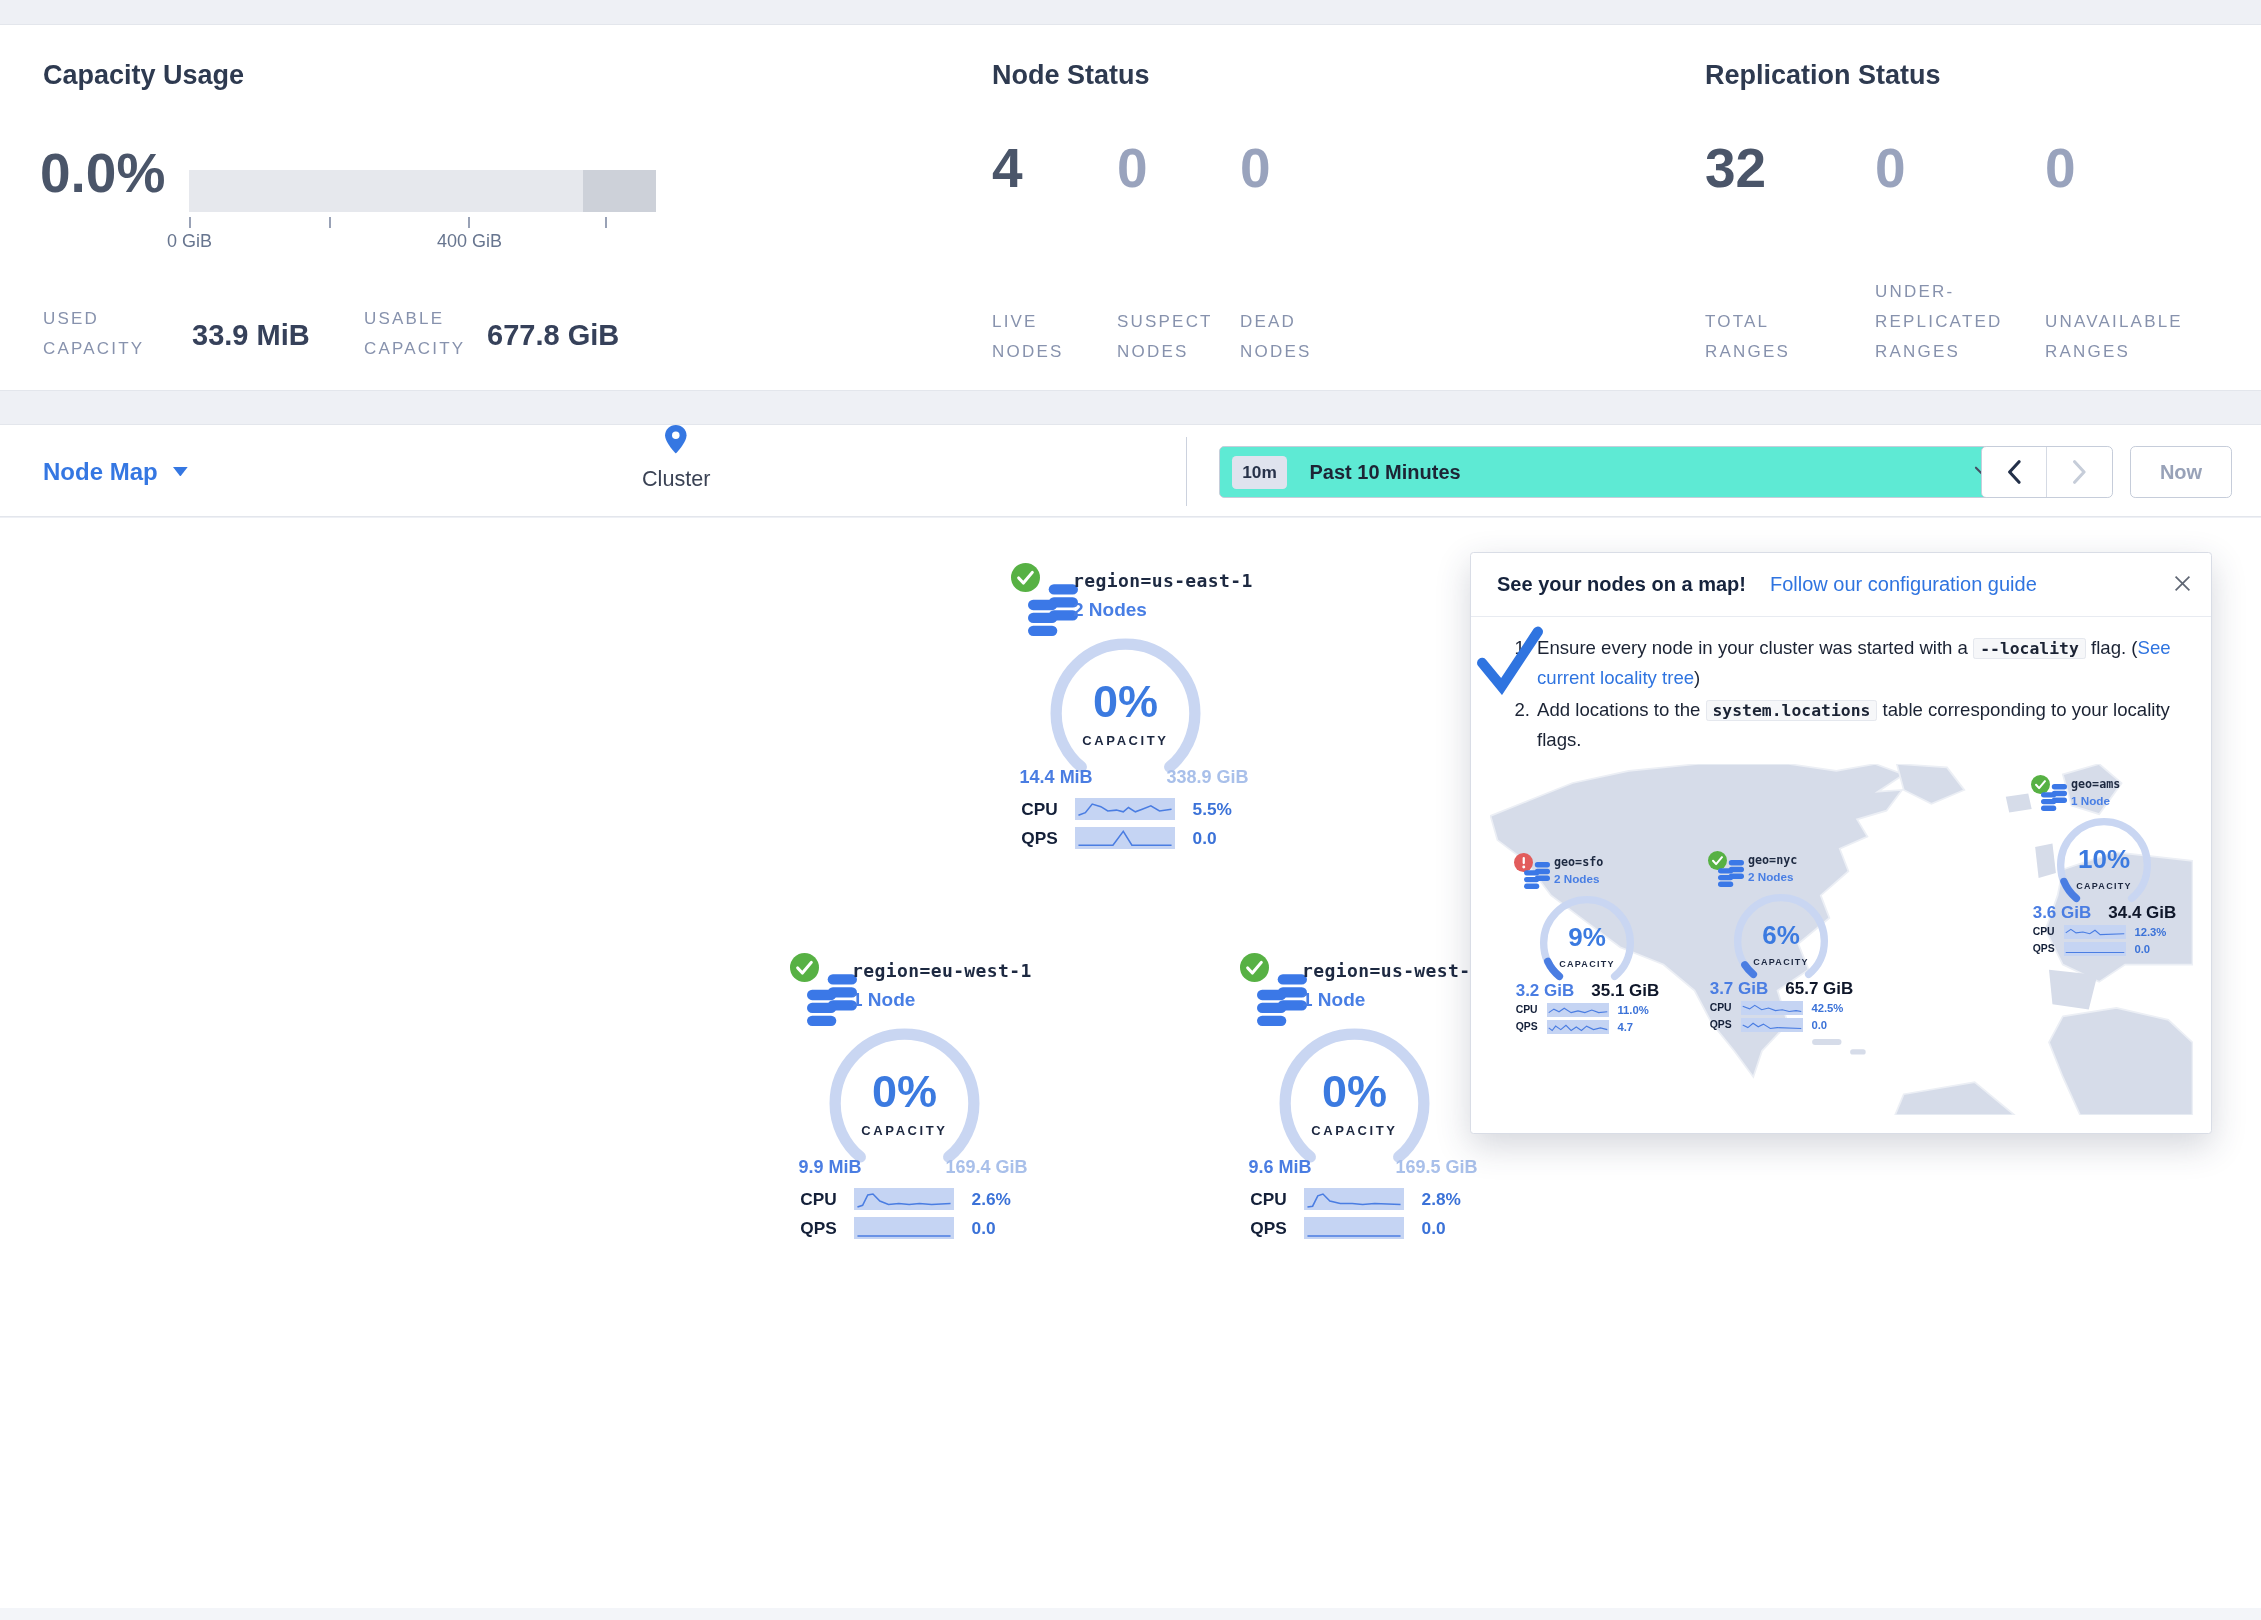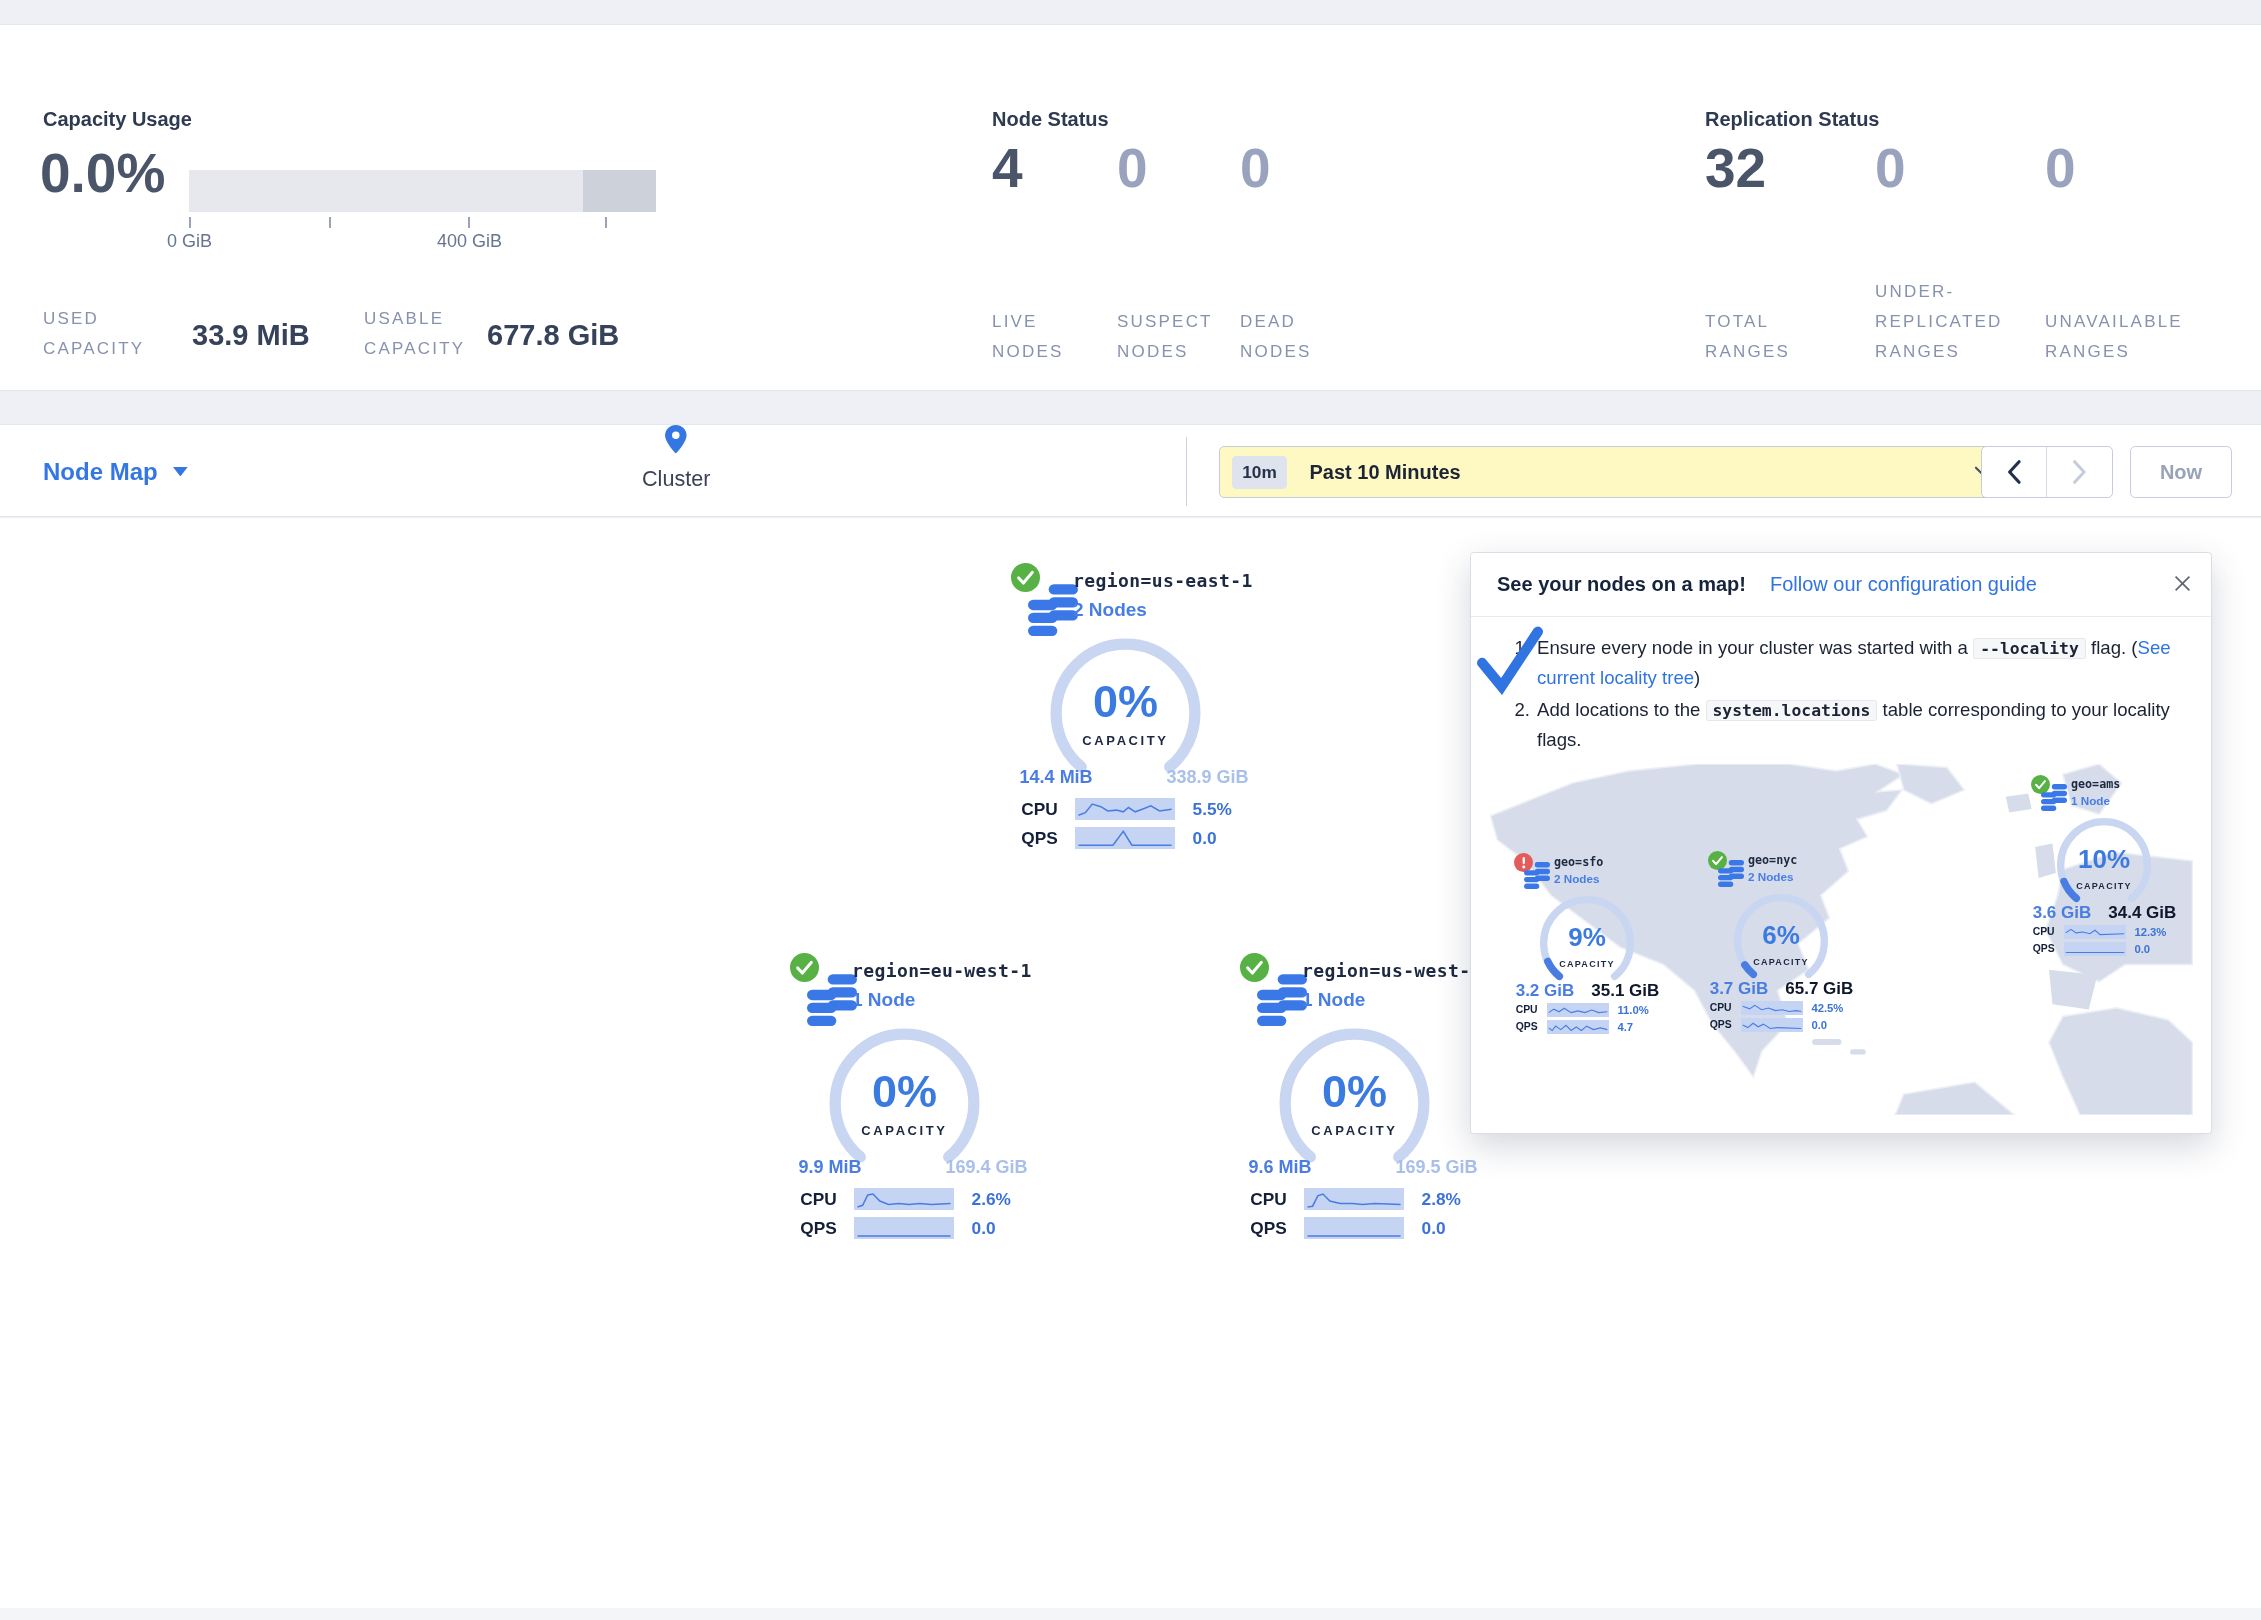"Capacity Usage" .section-title { font-size: 20px -> 27px; margin-top: 48px -> none }
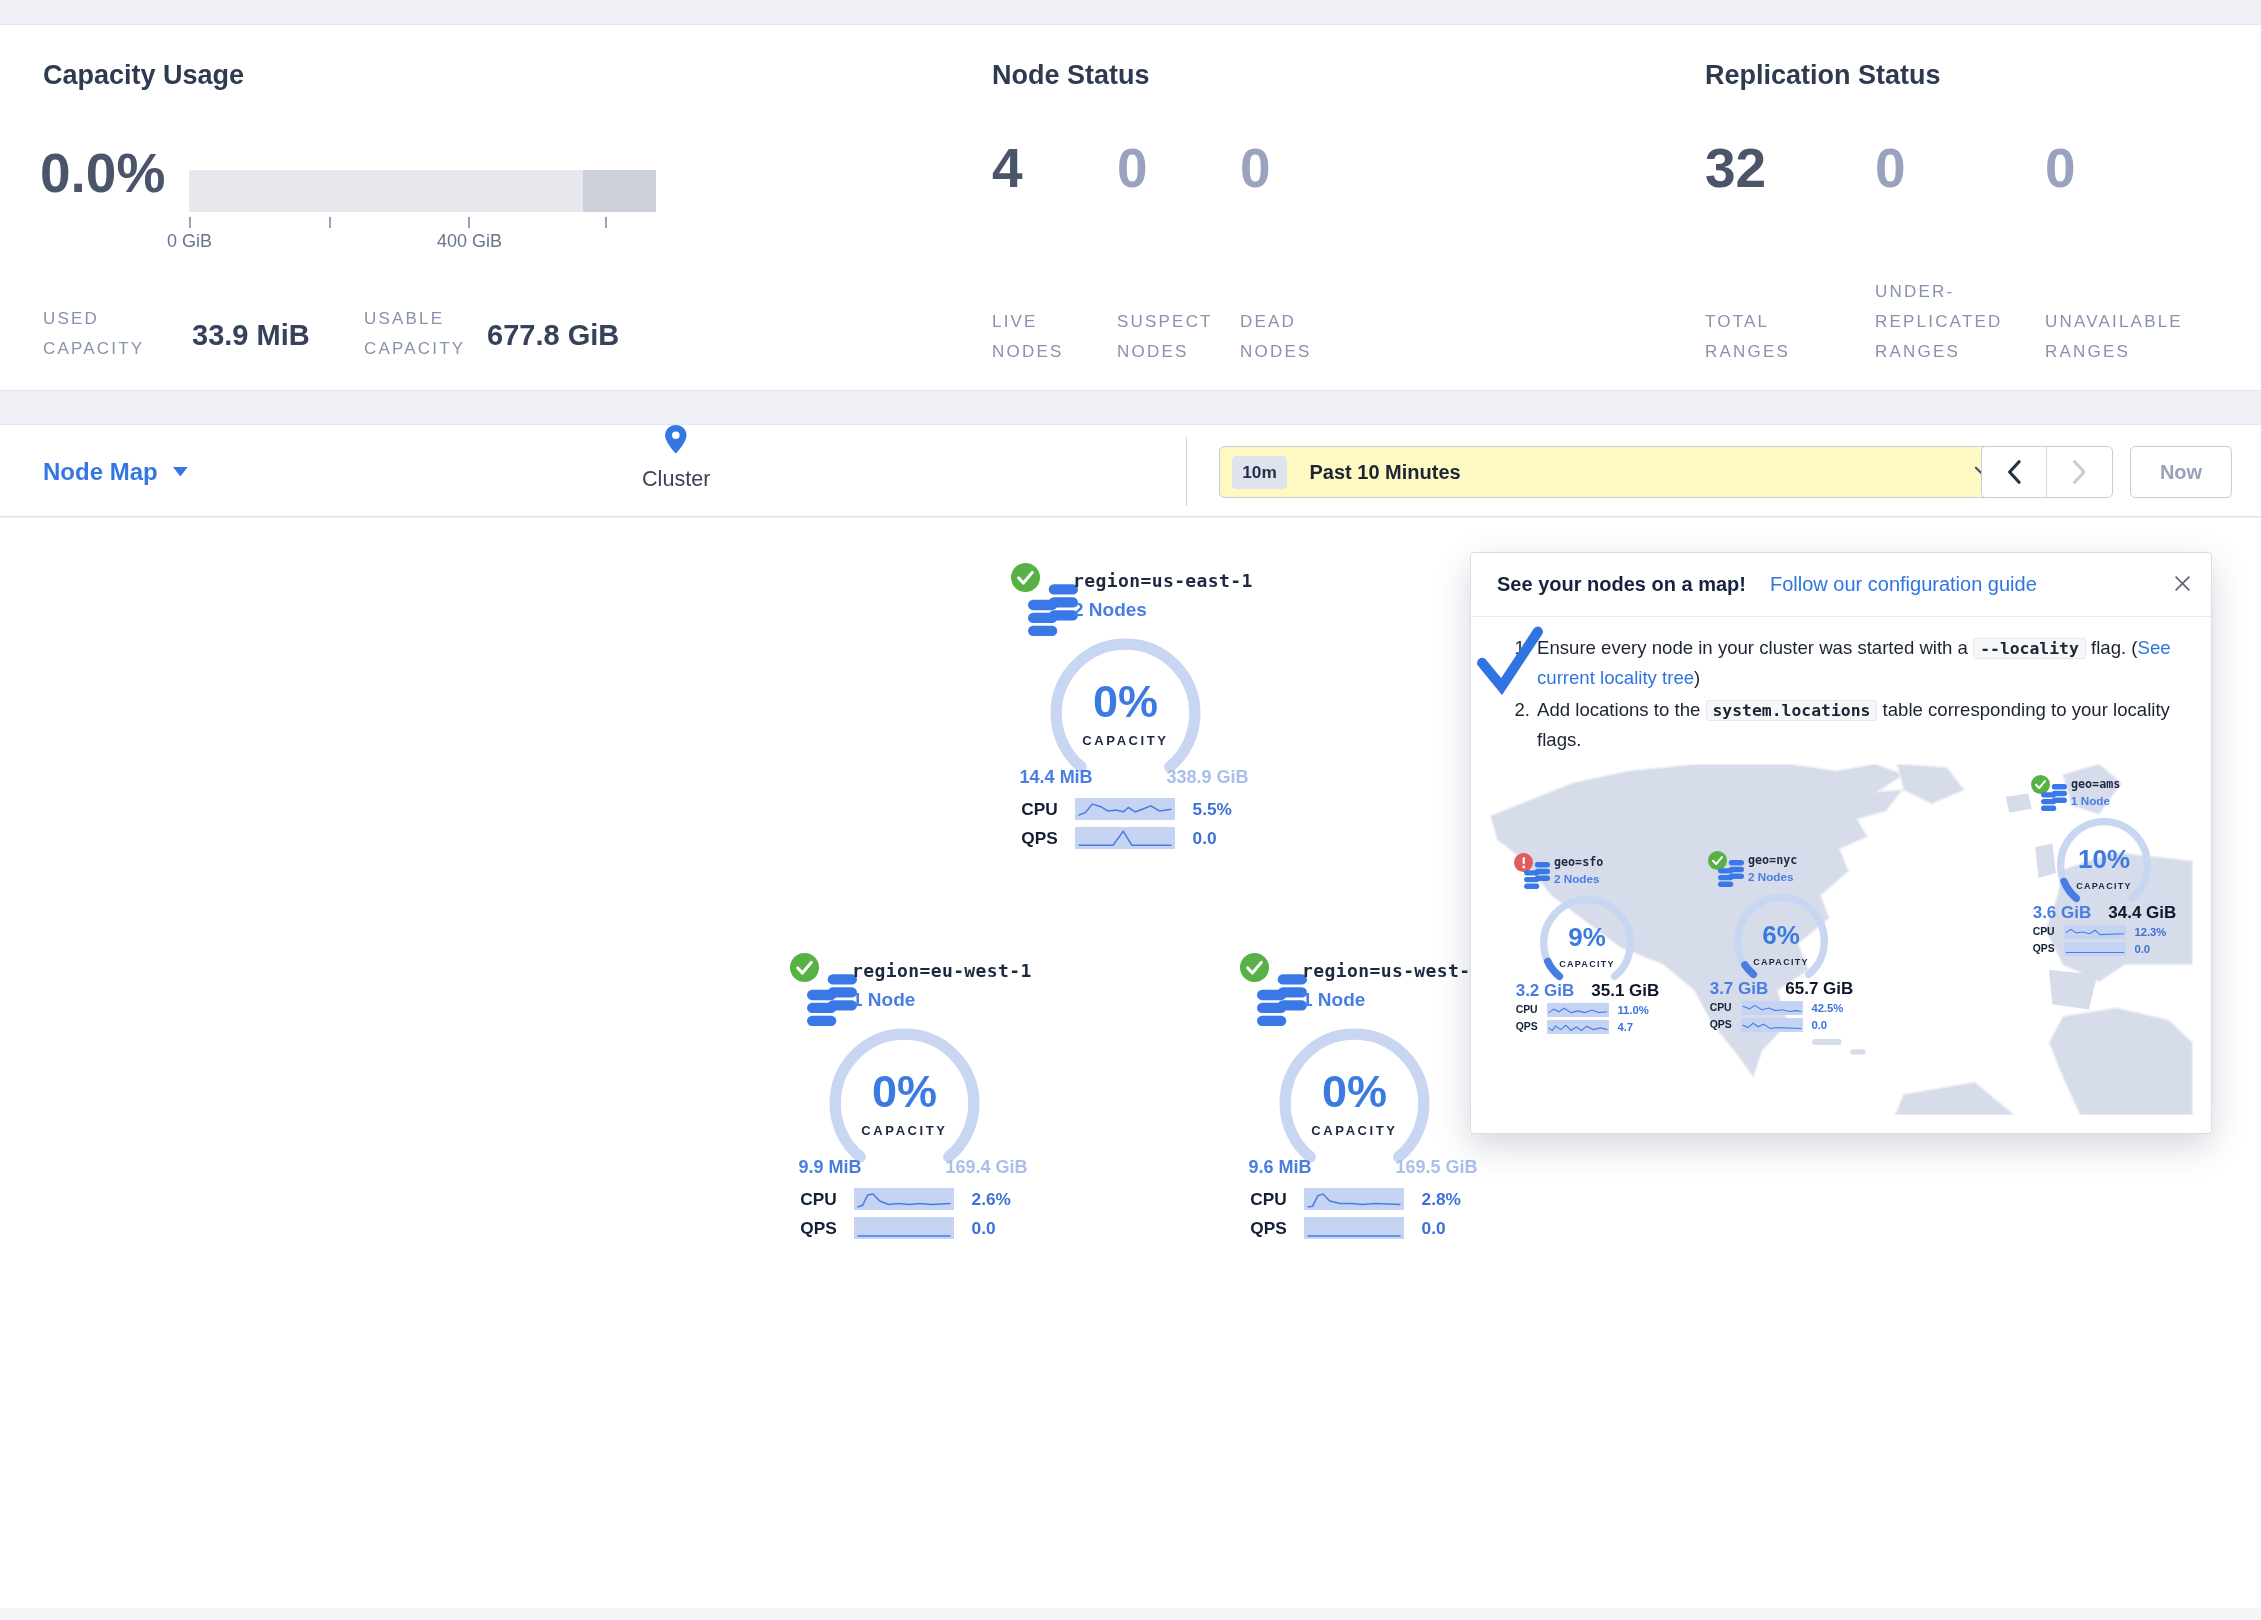"10m" .time-select { background: #fef9c3 -> #5eead4 }
